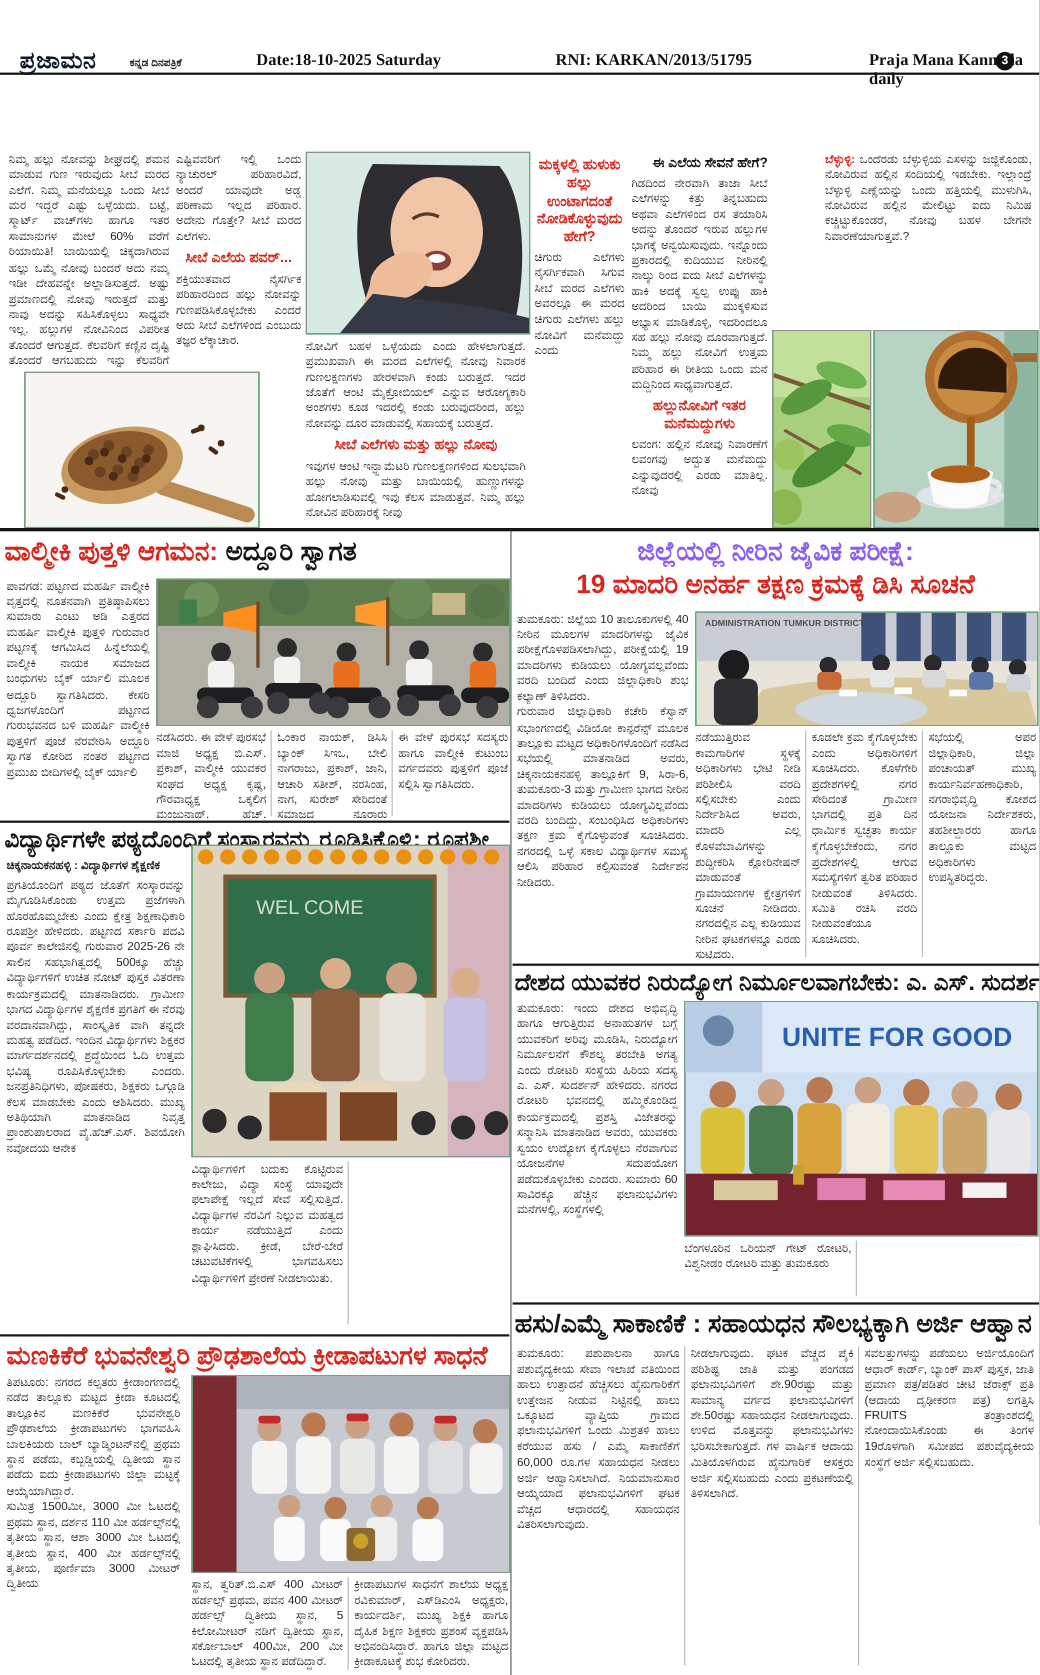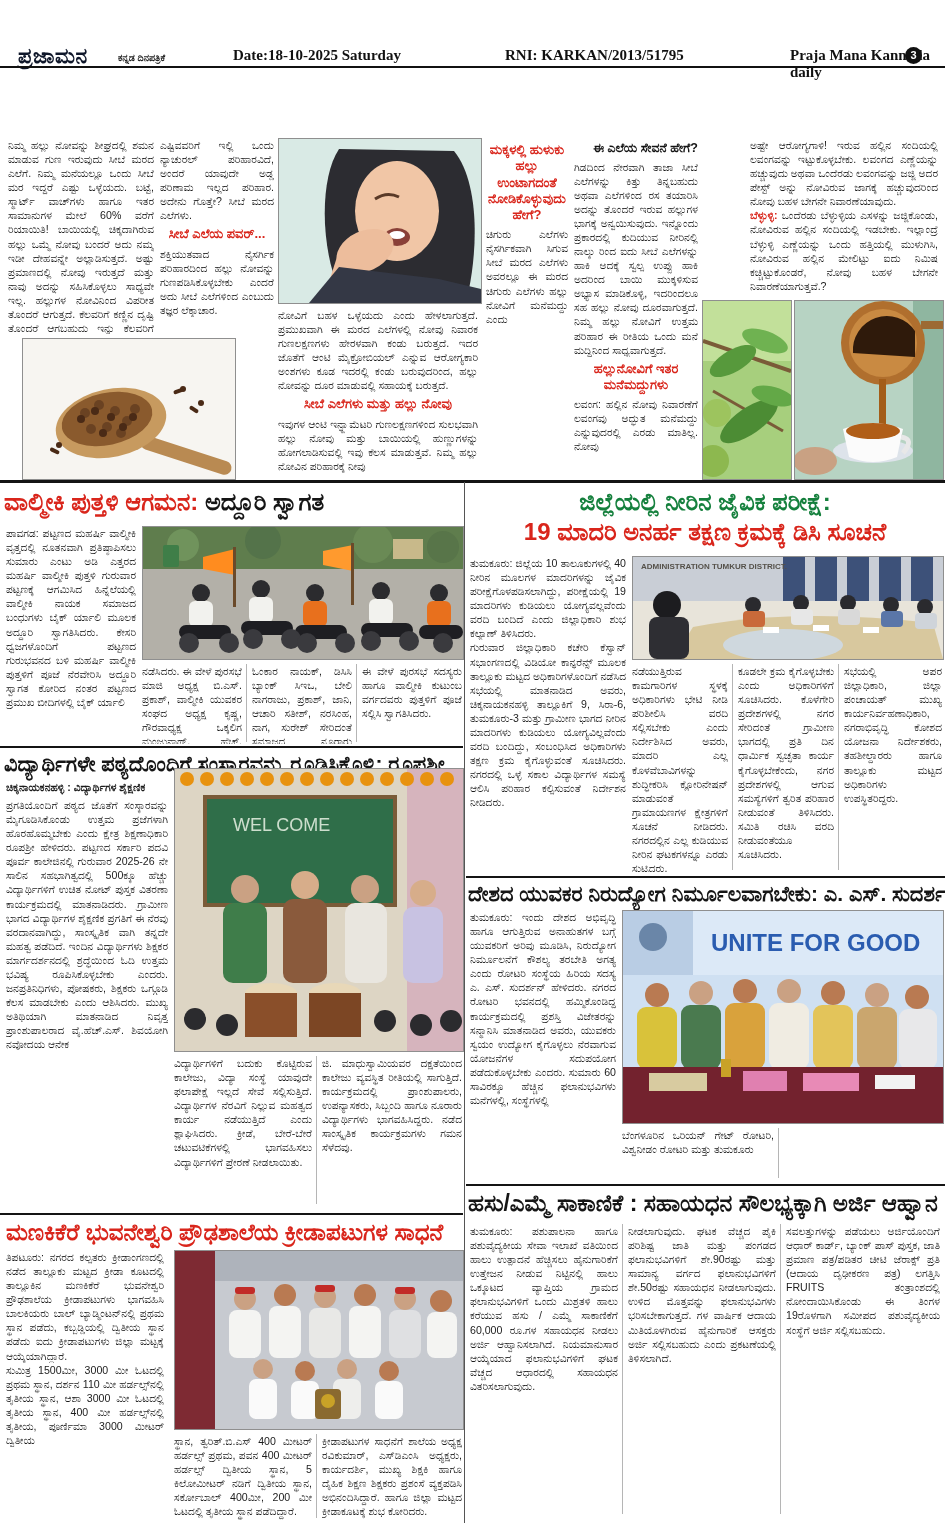"ಅಷ್ಟೇ ಆರೋಗ್ಯಗಾಳಿ! ಇರುವ ಹಲ್ಲಿನ ಸಂದಿಯಲ್ಲಿ" div.bt { html: <div>ಅಷ್ಟೇ ಆರೋಗ್ಯಗಾಳಿ! ಇರುವ ಹಲ್ಲಿನ ಸಂದಿಯಲ್ಲಿ ಲವಂಗವನ್ನು ಇಟ್ಟುಕೊಳ್ಳಬೇಕು. ಲವಂಗದ ಎಣ್ಣೆಯನ್ನು ಹಚ್ಚುವುದು ಅಥವಾ ಒಂದೆರಡು ಲವಂಗವನ್ನು ಜಜ್ಜಿ ಅದರ ಪೇಸ್ಟ್ ಅನ್ನು ನೋವಿರುವ ಜಾಗಕ್ಕೆ ಹಚ್ಚುವುದರಿಂದ ನೋವು ಬಹಳ ಬೇಗನೇ ನಿವಾರಣೆಯಾವುದು.</div> -> none }
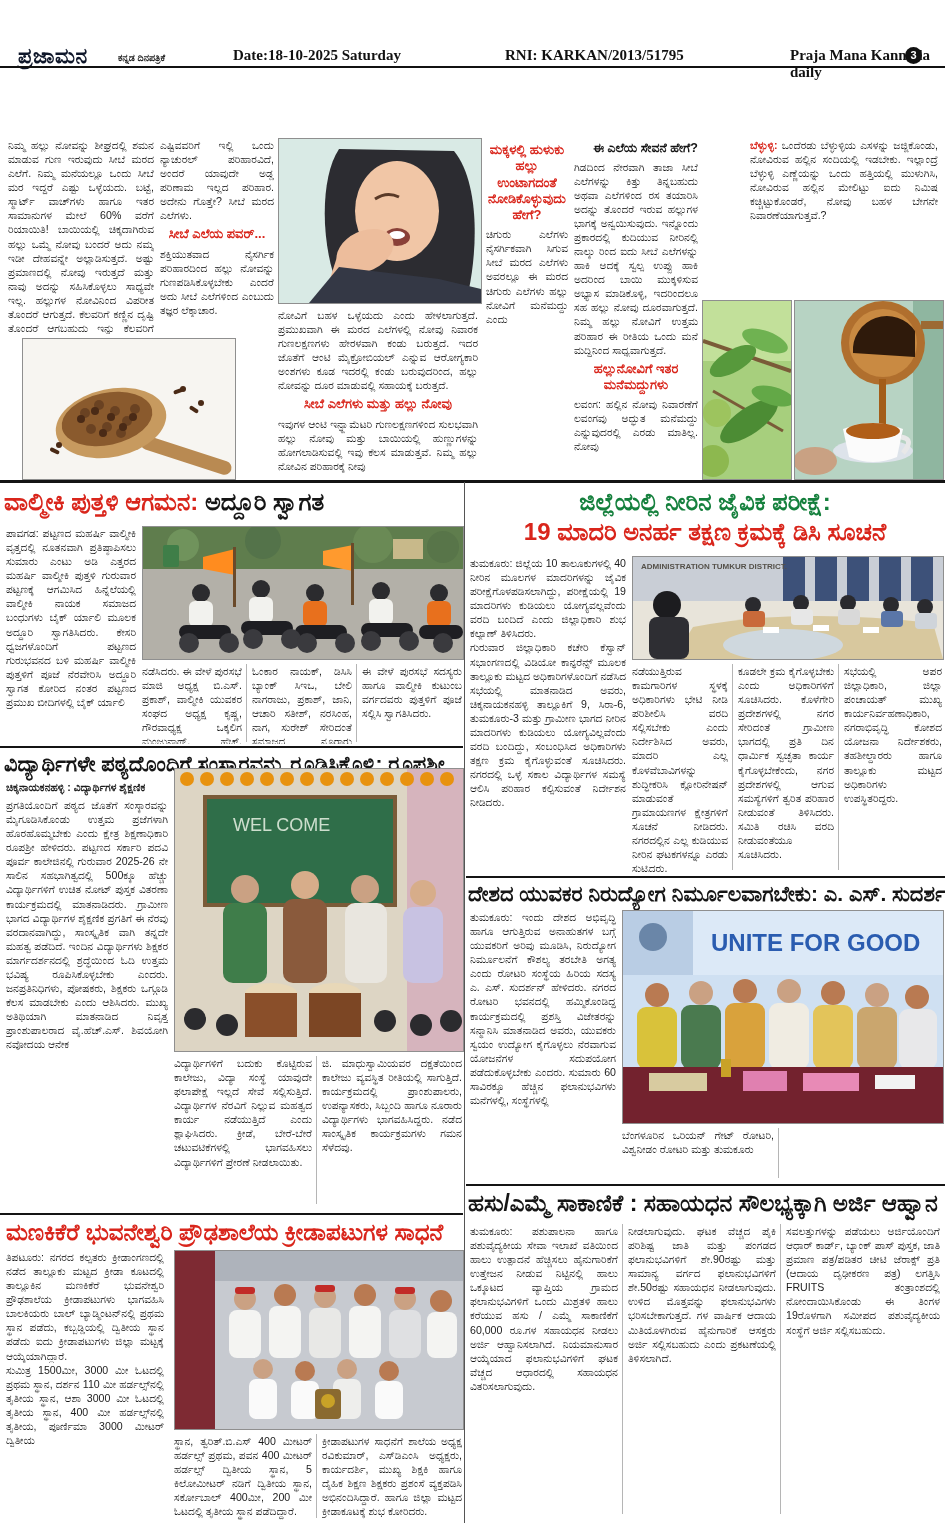"ಜಿಲ್ಲೆಯಲ್ಲಿ ನೀರಿನ ಜೈವಿಕ ಪರೀಕ್ಷೆ:" .hl3 { color: #15803d -> #8b5cf6 }
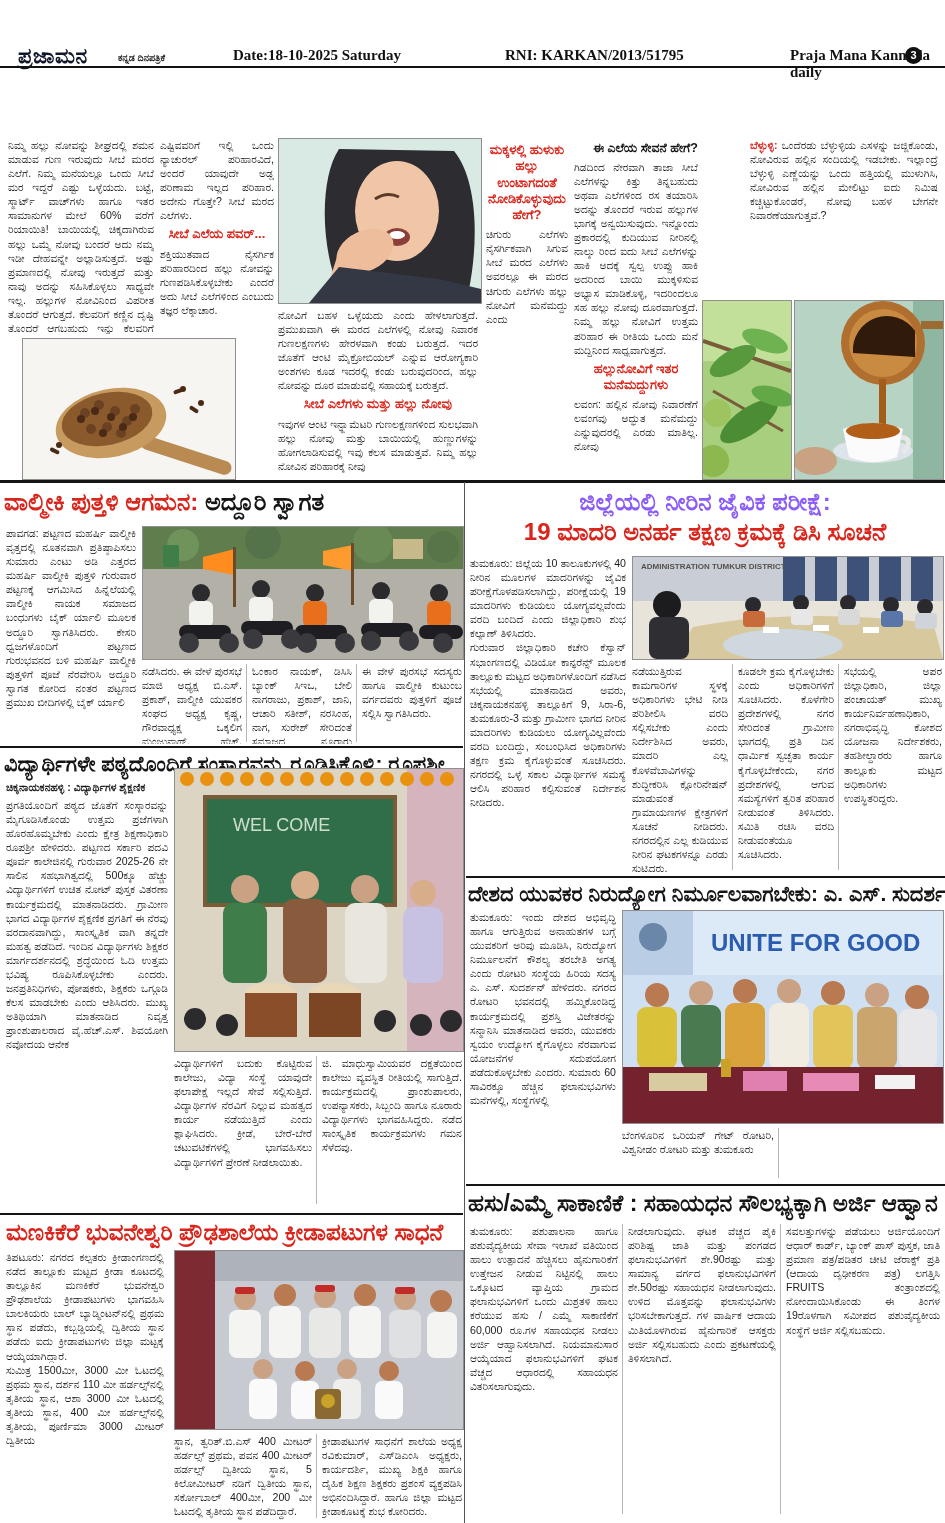"ಜಿ. ಮಾಧುಸ್ವಾಮಿಯವರ ದಕ್ಷತೆಯಿಂದ ಕಾಲೇಜು" div.abs { html: <div>ಜಿ. ಮಾಧುಸ್ವಾಮಿಯವರ ದಕ್ಷತೆಯಿಂದ ಕಾಲೇಜು ವ್ಯವಸ್ಥಿತ ರೀತಿಯಲ್ಲಿ ಸಾಗುತ್ತಿದೆ. ಕಾರ್ಯಕ್ರಮದಲ್ಲಿ ಪ್ರಾಂಶುಪಾಲರು, ಉಪನ್ಯಾಸಕರು, ಸಿಬ್ಬಂದಿ ಹಾಗೂ ನೂರಾರು ವಿದ್ಯಾರ್ಥಿಗಳು ಭಾಗವಹಿಸಿದ್ದರು. ನಡೆದ ಸಾಂಸ್ಕೃತಿಕ ಕಾರ್ಯಕ್ರಮಗಳು ಗಮನ ಸೆಳೆದವು.</div> -> none }
